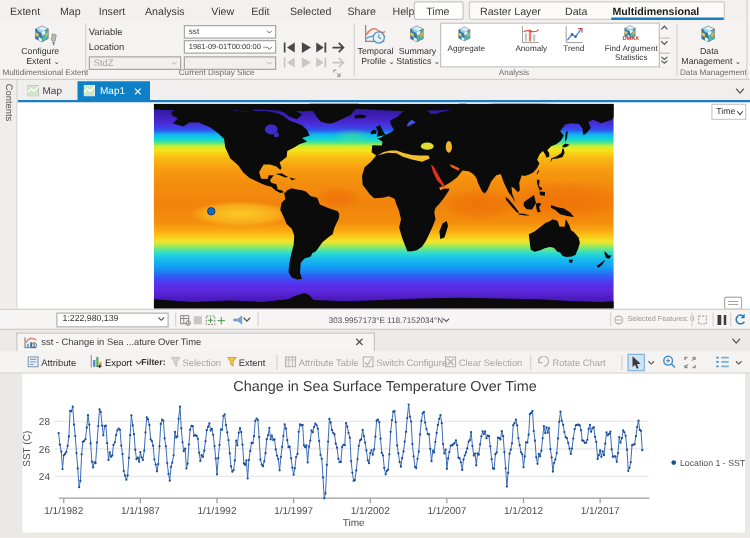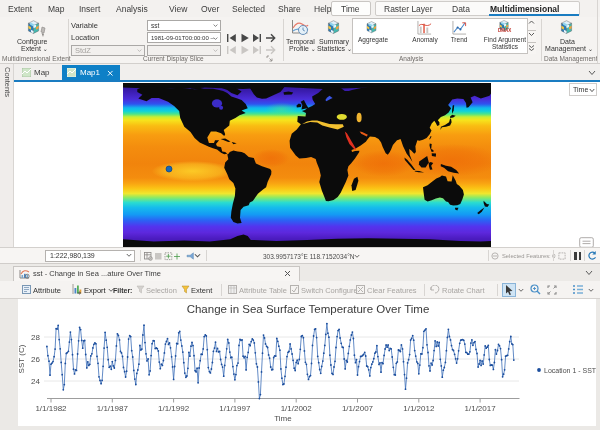"Over" div.t { text: Over -> Edit }
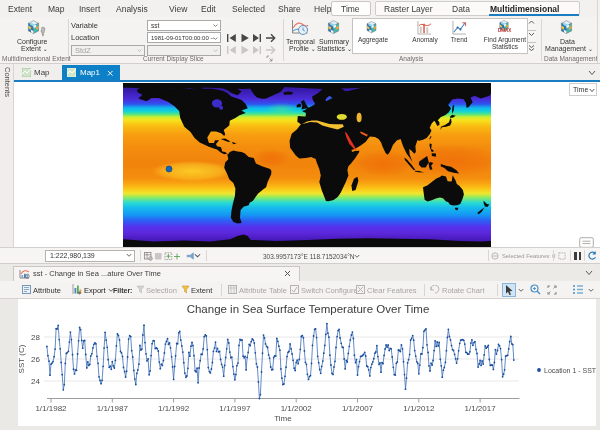"Clear Features" div.t { text: Features -> Selection }
